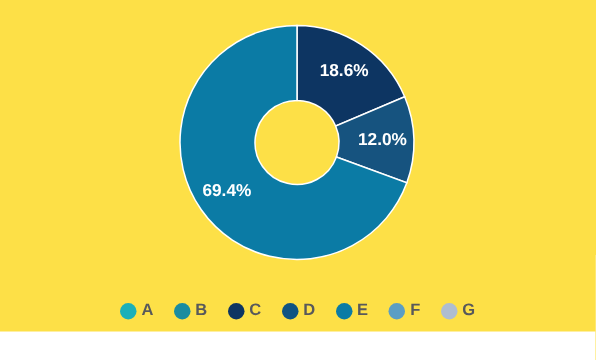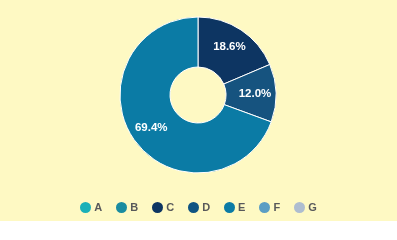"18.6%" #chart-widget { background: #fef9c3 -> #fde047 }
